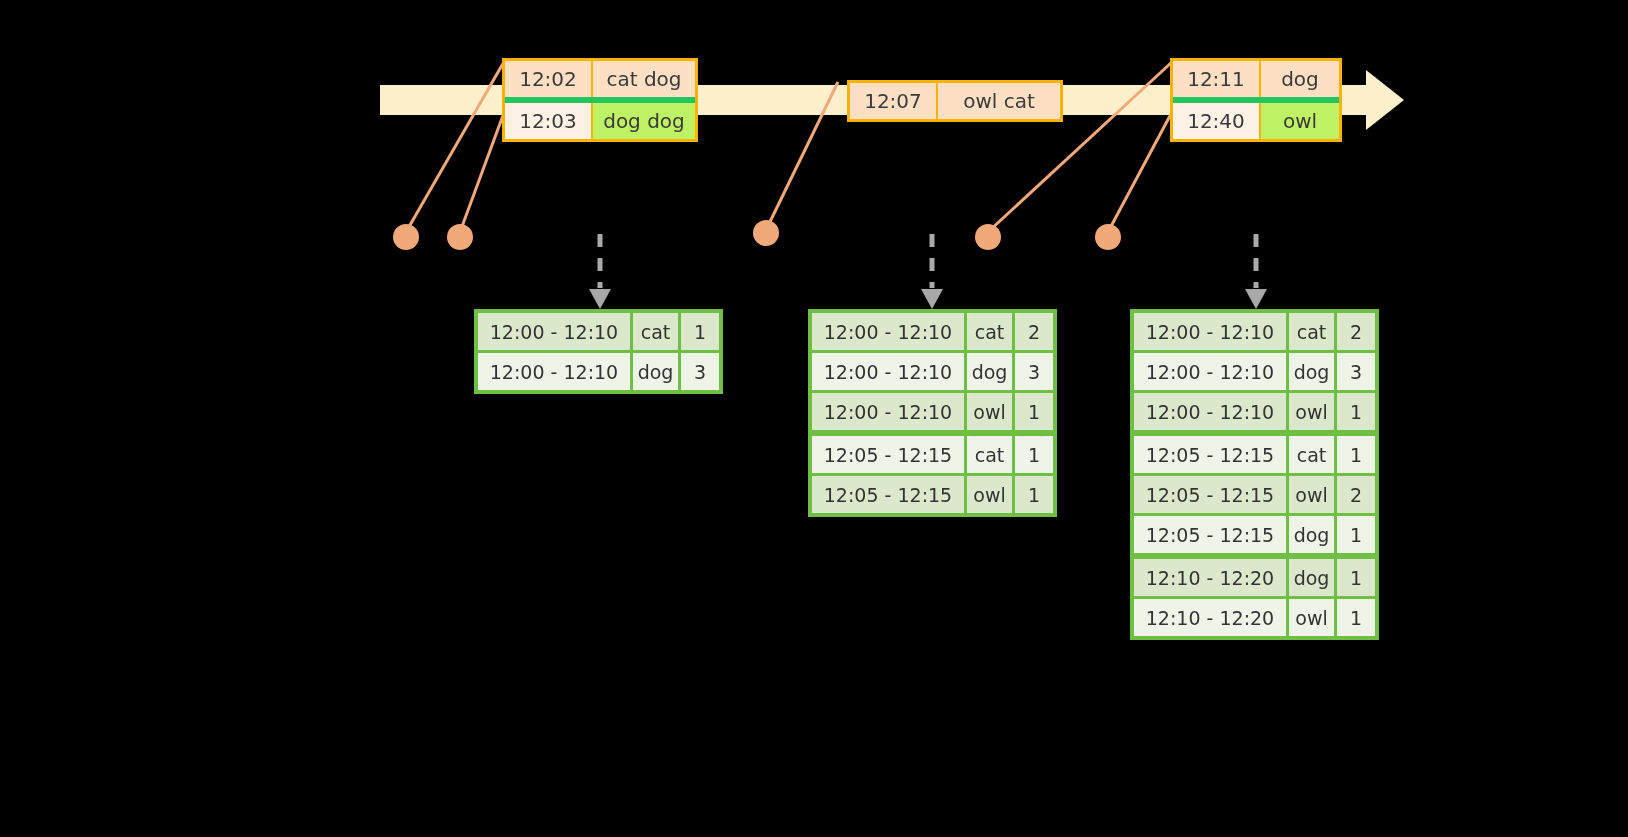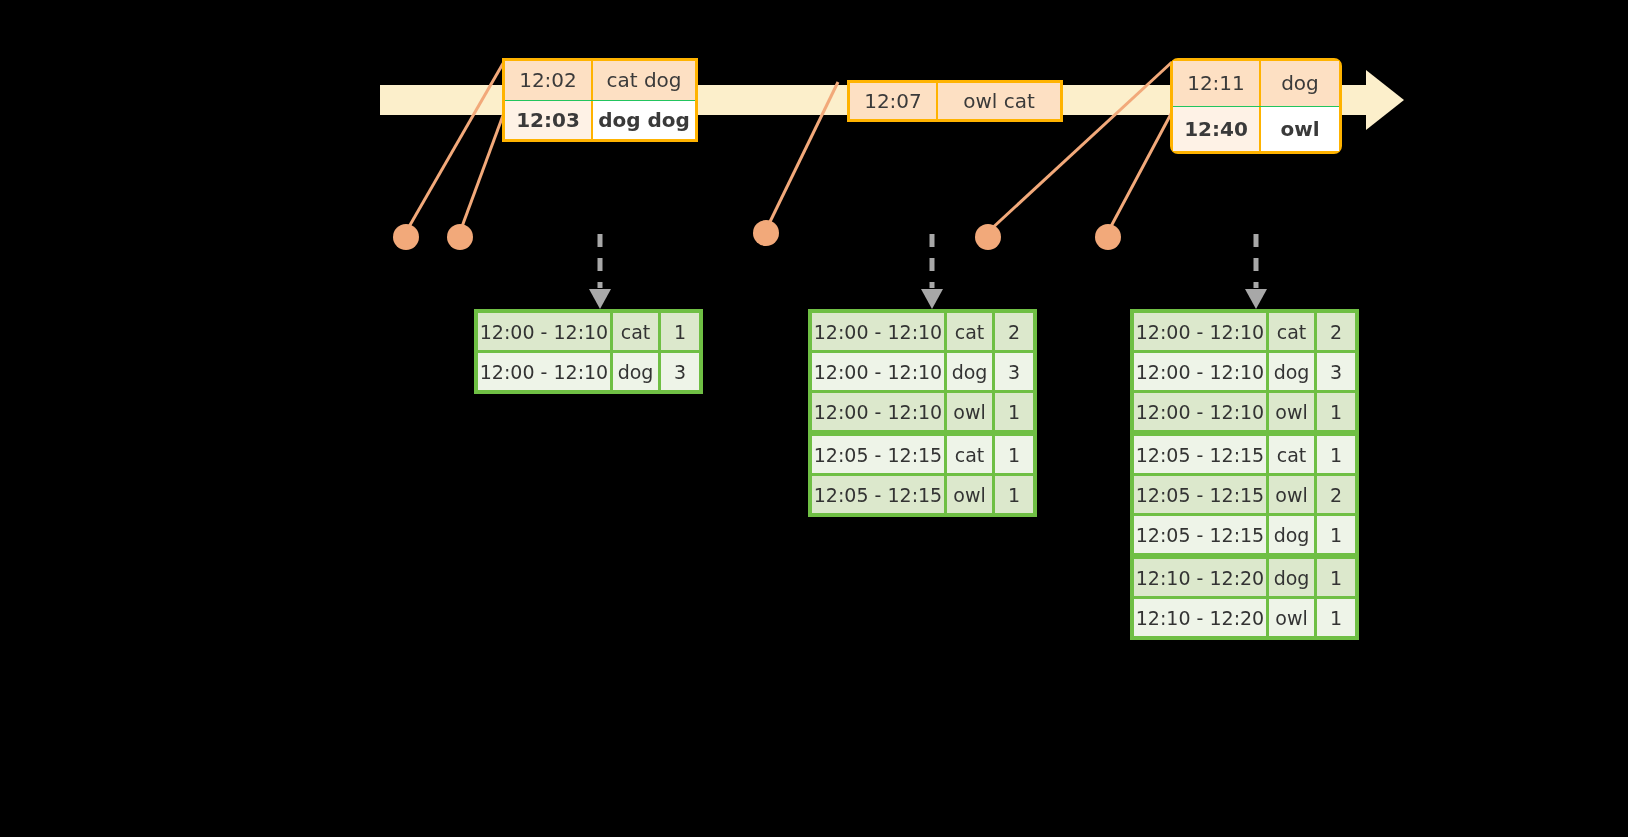"12:11" div.evt { border-radius: 8px -> none; height: 96px -> 84px }
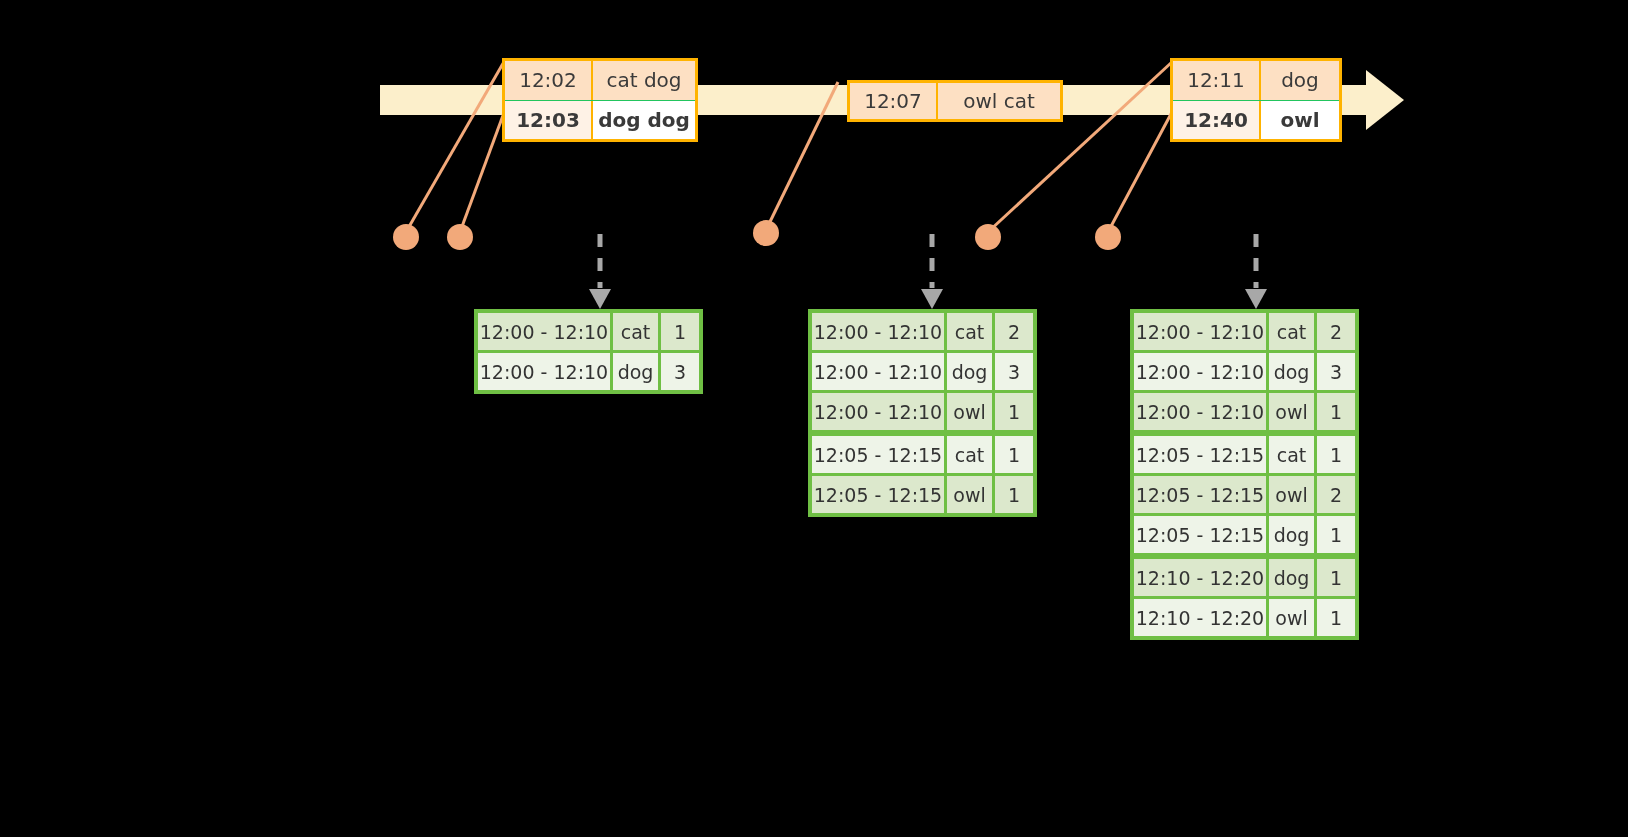"12:03" .evt-row + .evt-row { border-top: 1px solid #22c55e -> 6px solid #22c55e; font-weight: bold -> none }
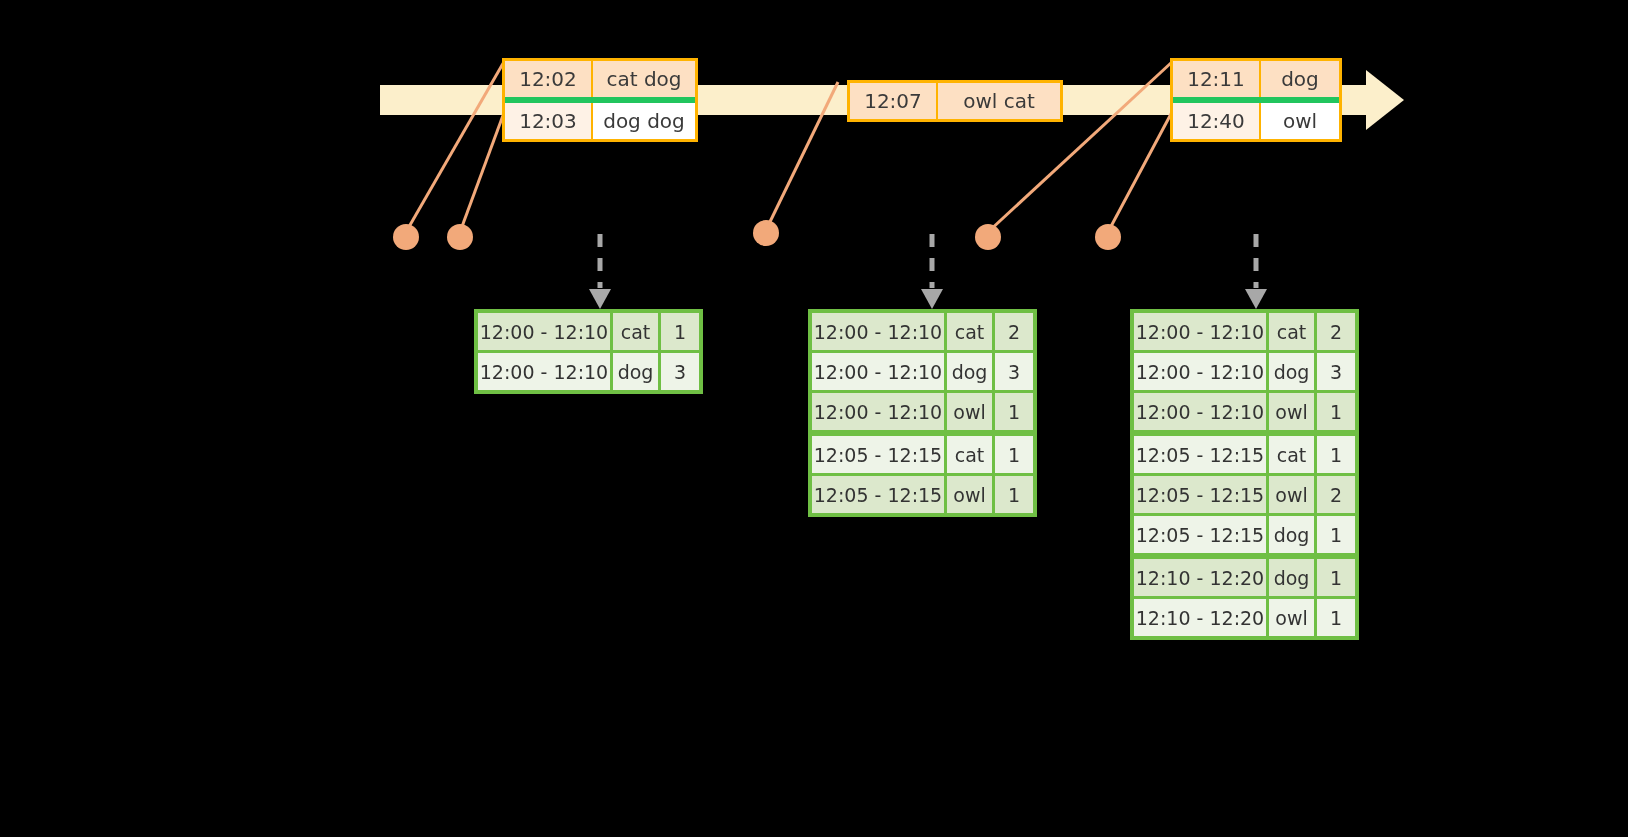"dog dog" .evt-words { background: #ffffff -> #bef264 }
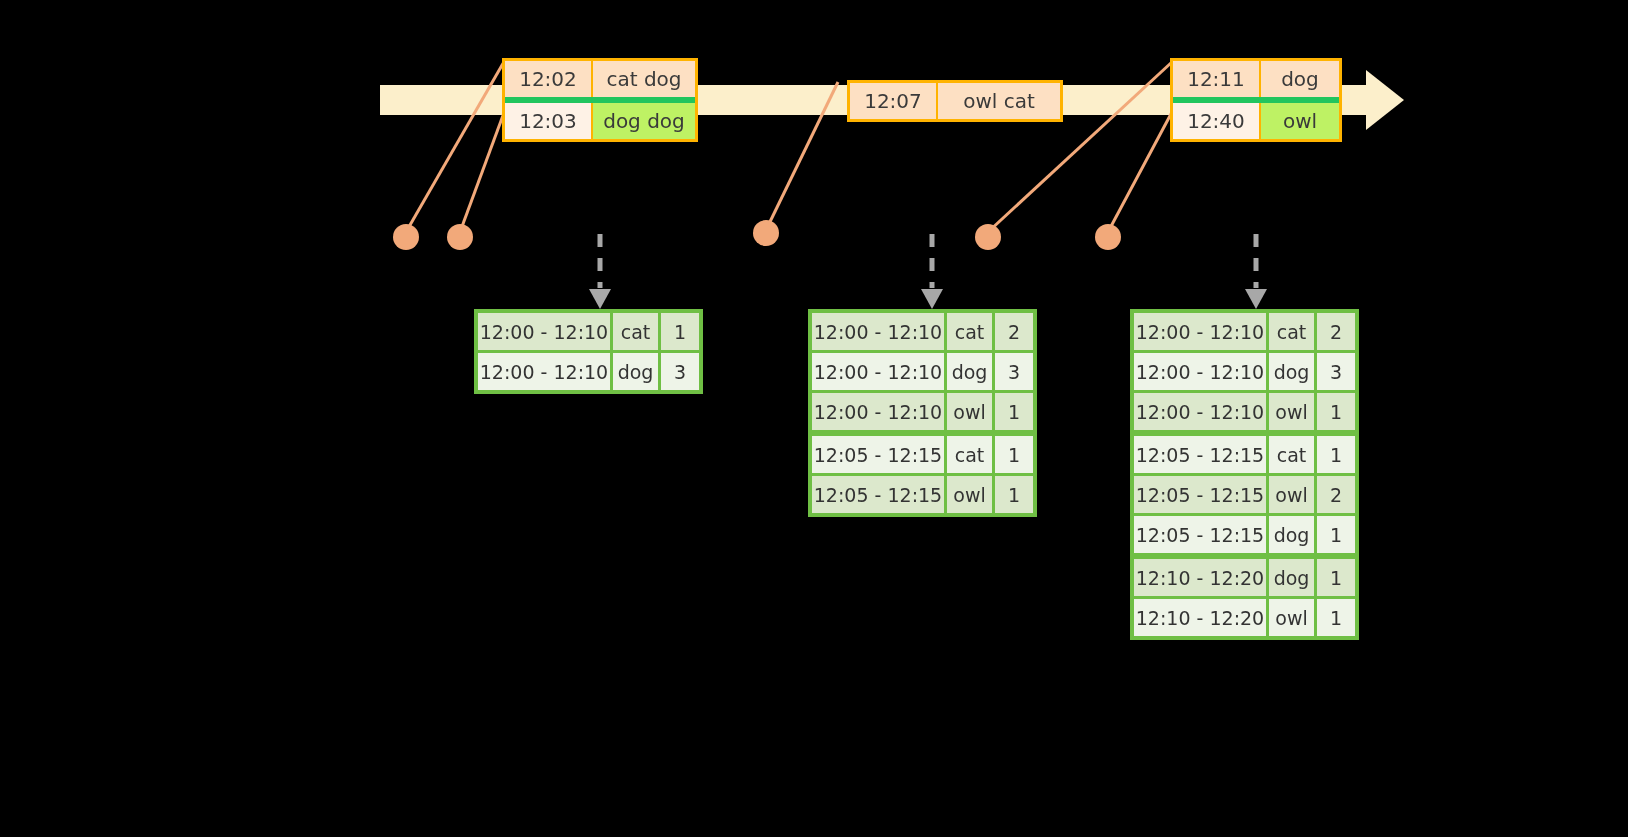"12:00 - 12:10" .c-range { width: 132px -> 152px }
